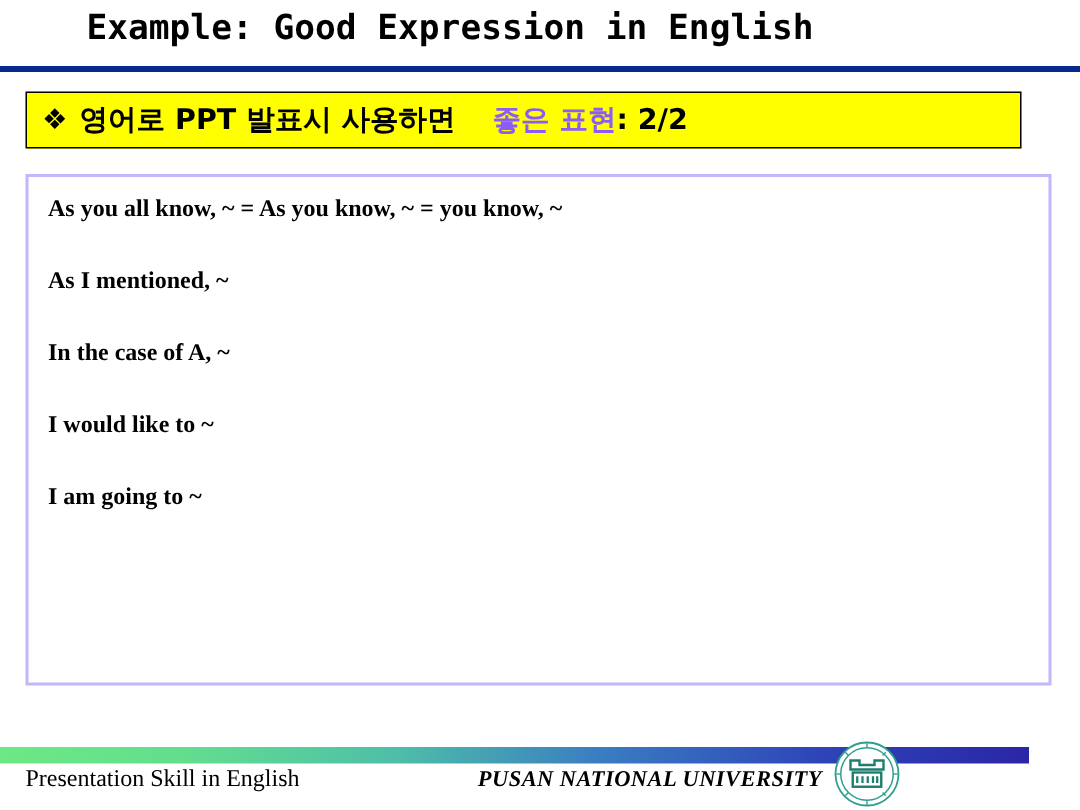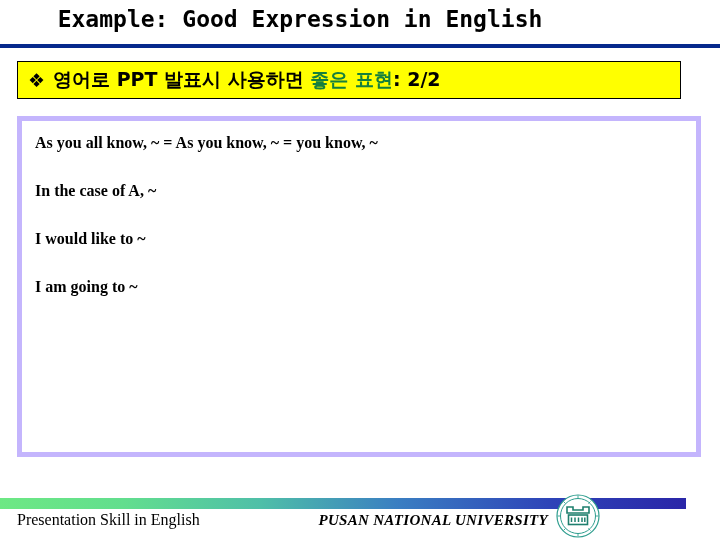"좋은 표현" .banner-text .hl { color: #15803d -> #8b5cf6; margin-left: none -> 18px }
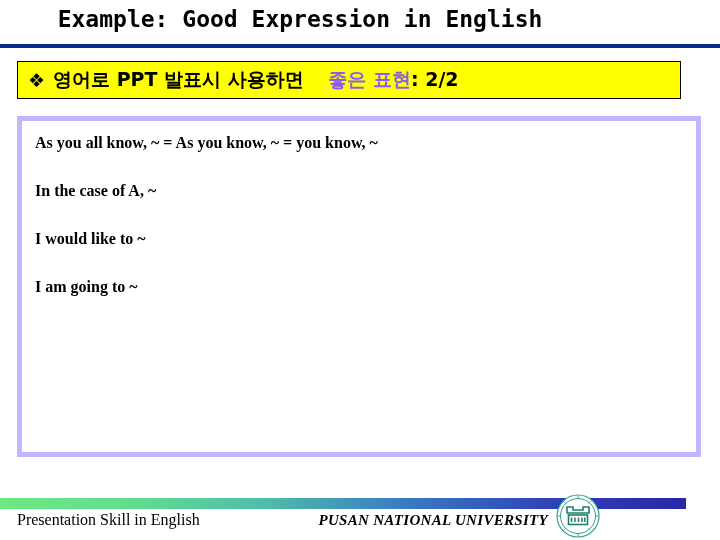"As you all know, ~" .content-box { border: 5px solid #c4b5fd -> 2px solid #c4b5fd }
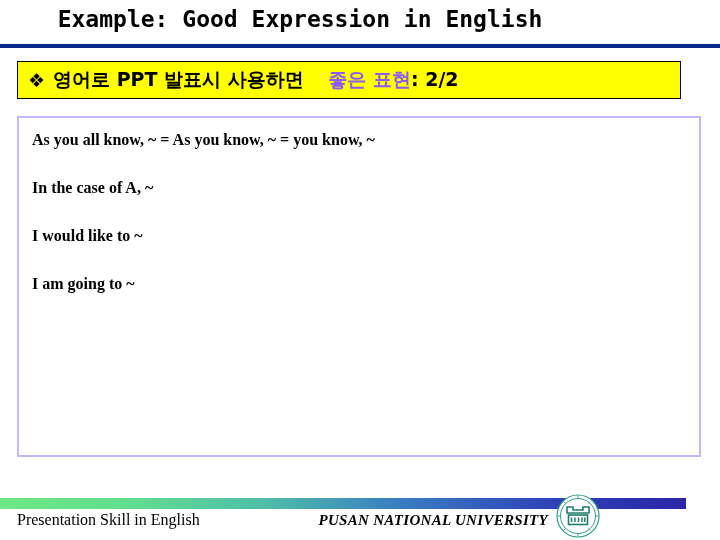"As I mentioned, ~" div.phrase { html: none -> <div>As I mentioned, ~</div> }
